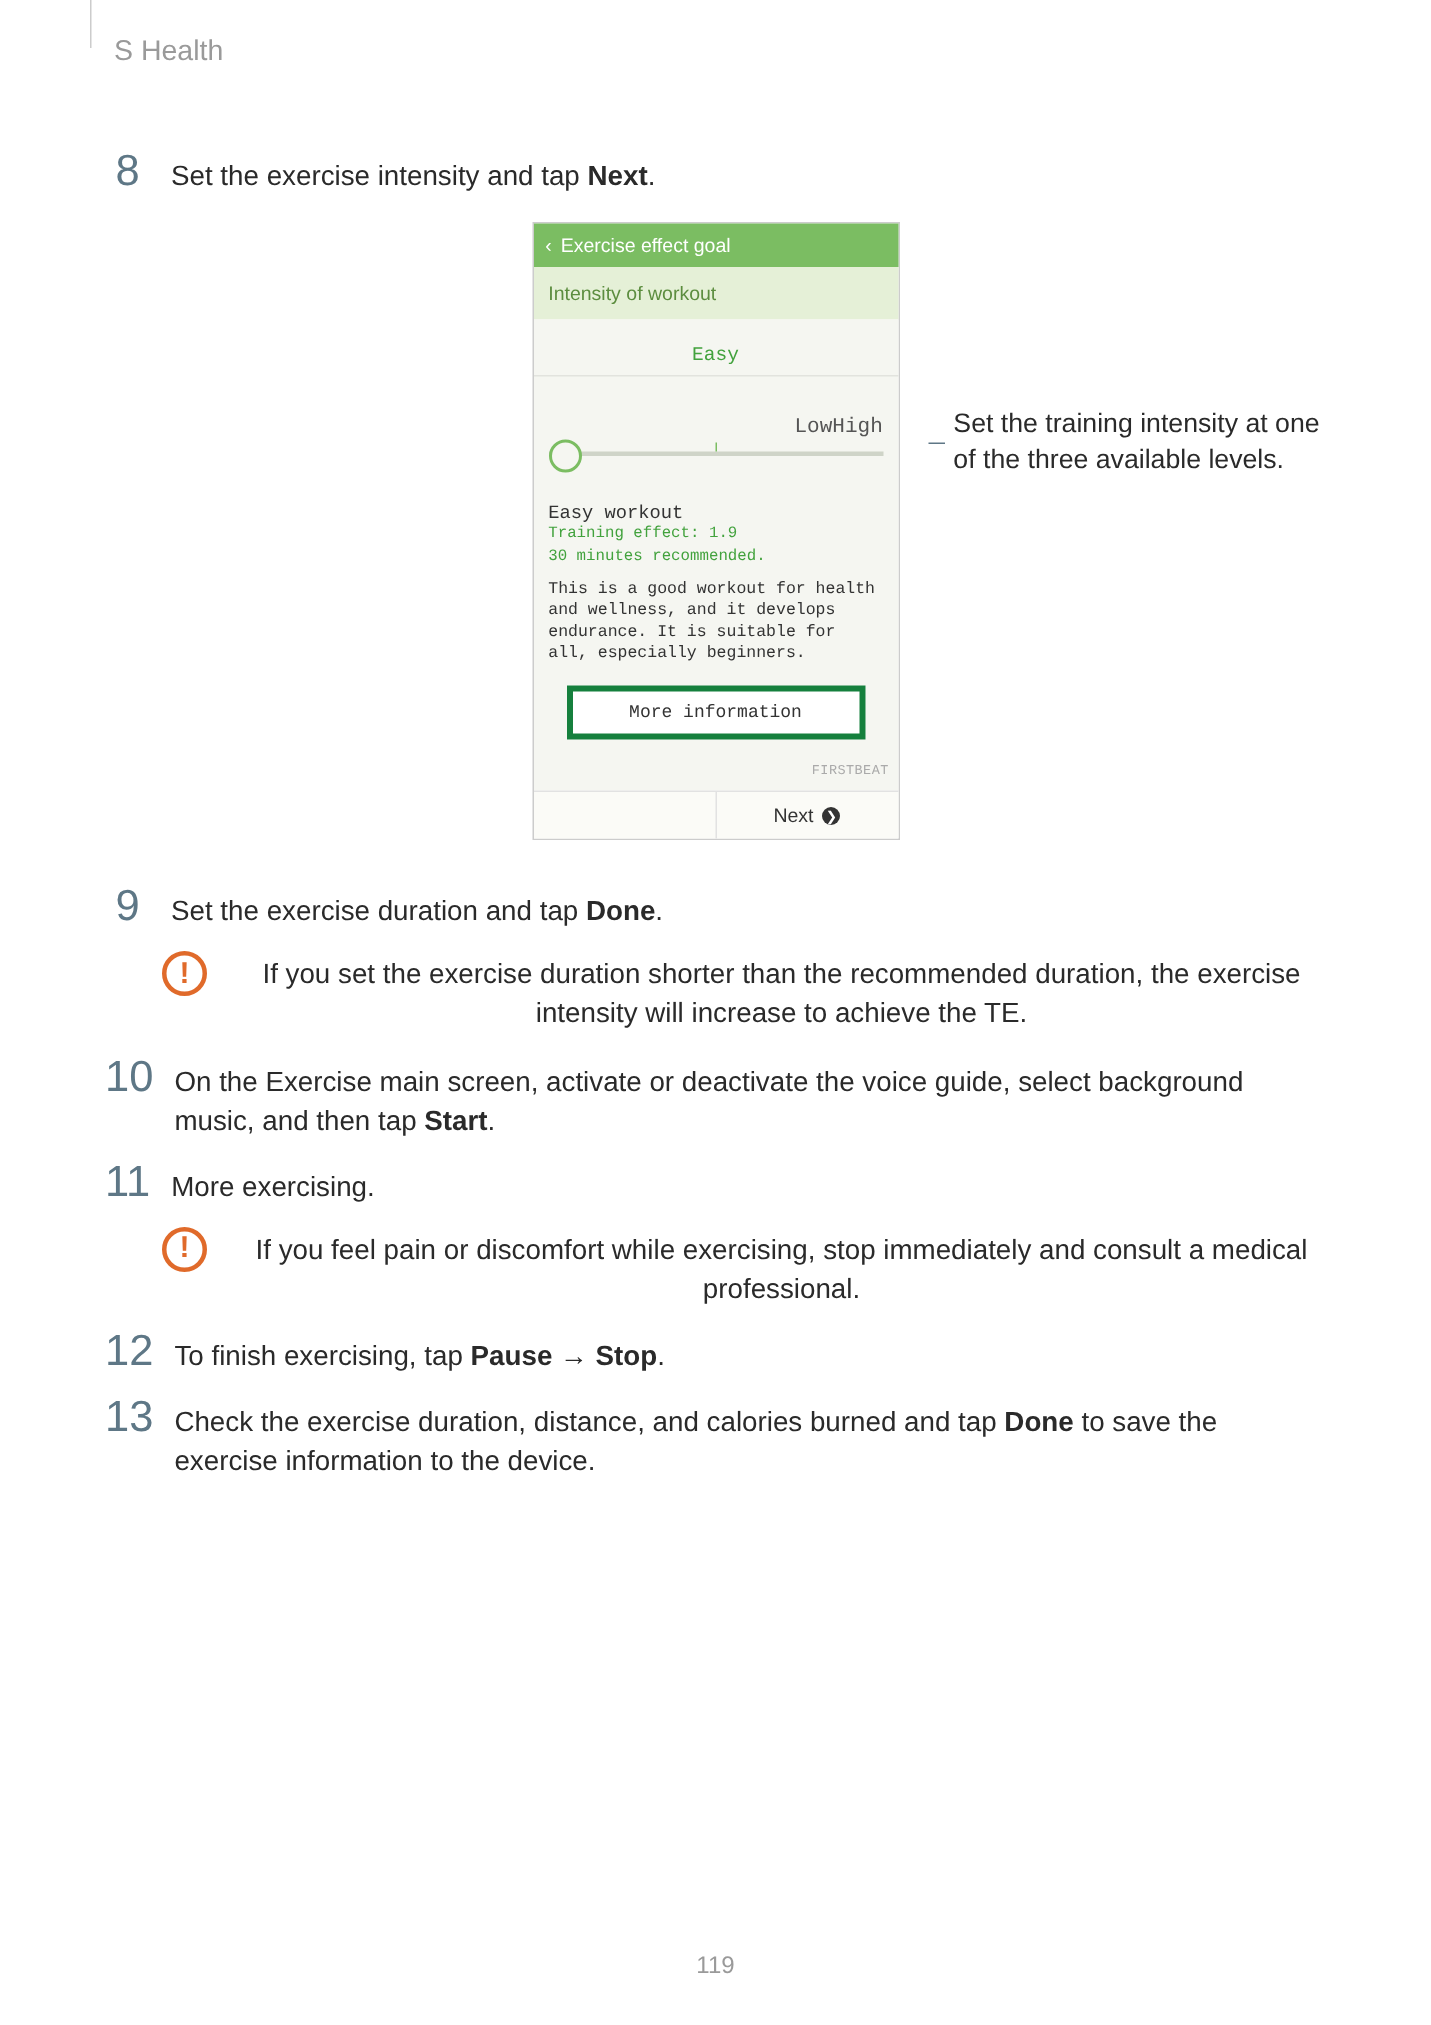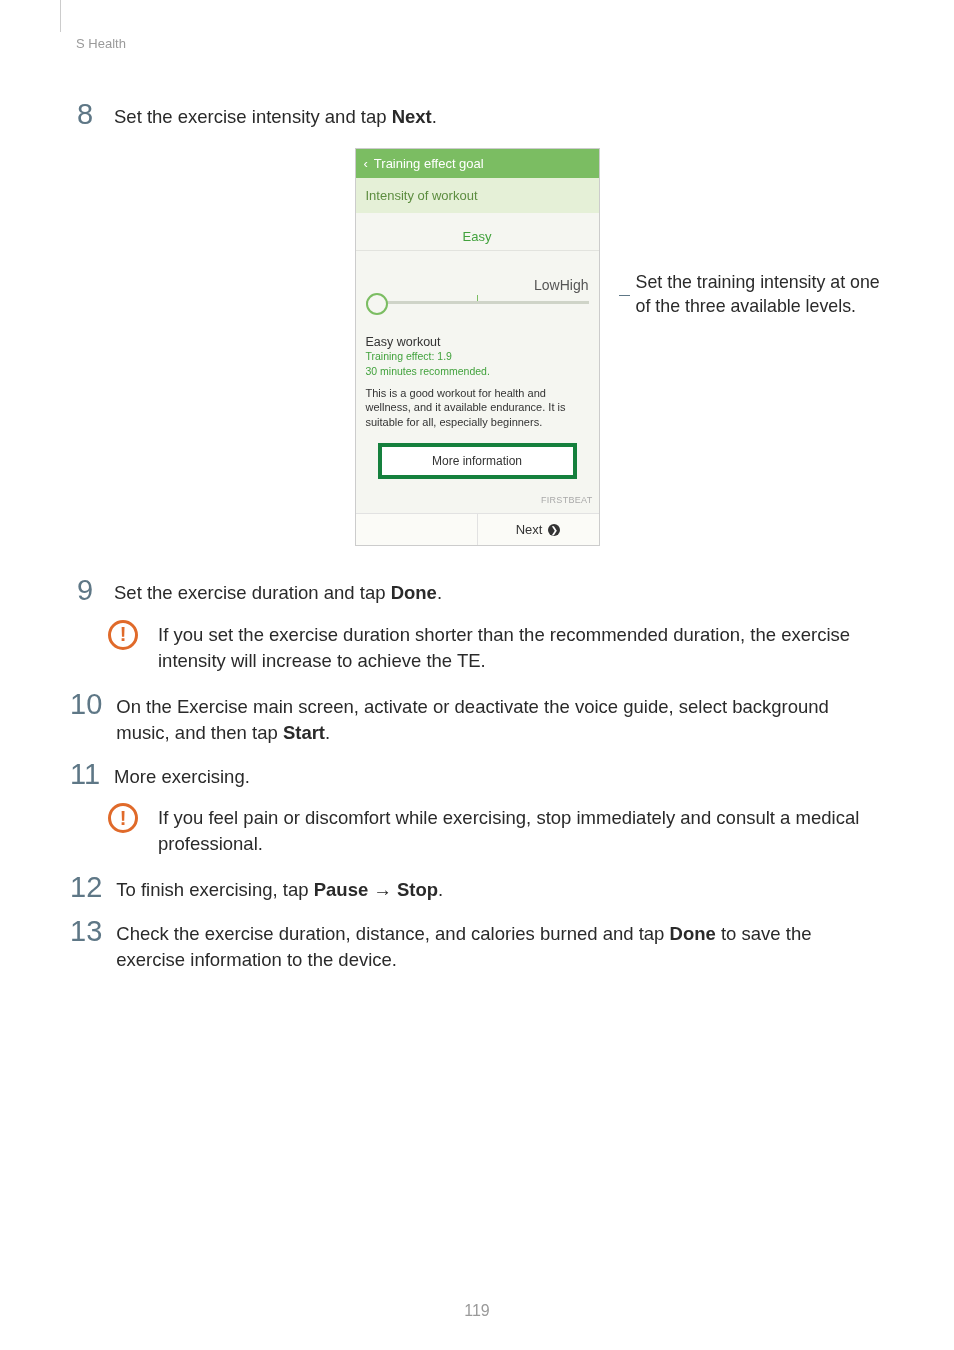"S Health" .header-title { font-size: 13px -> 19px; top: 36px -> 24px }
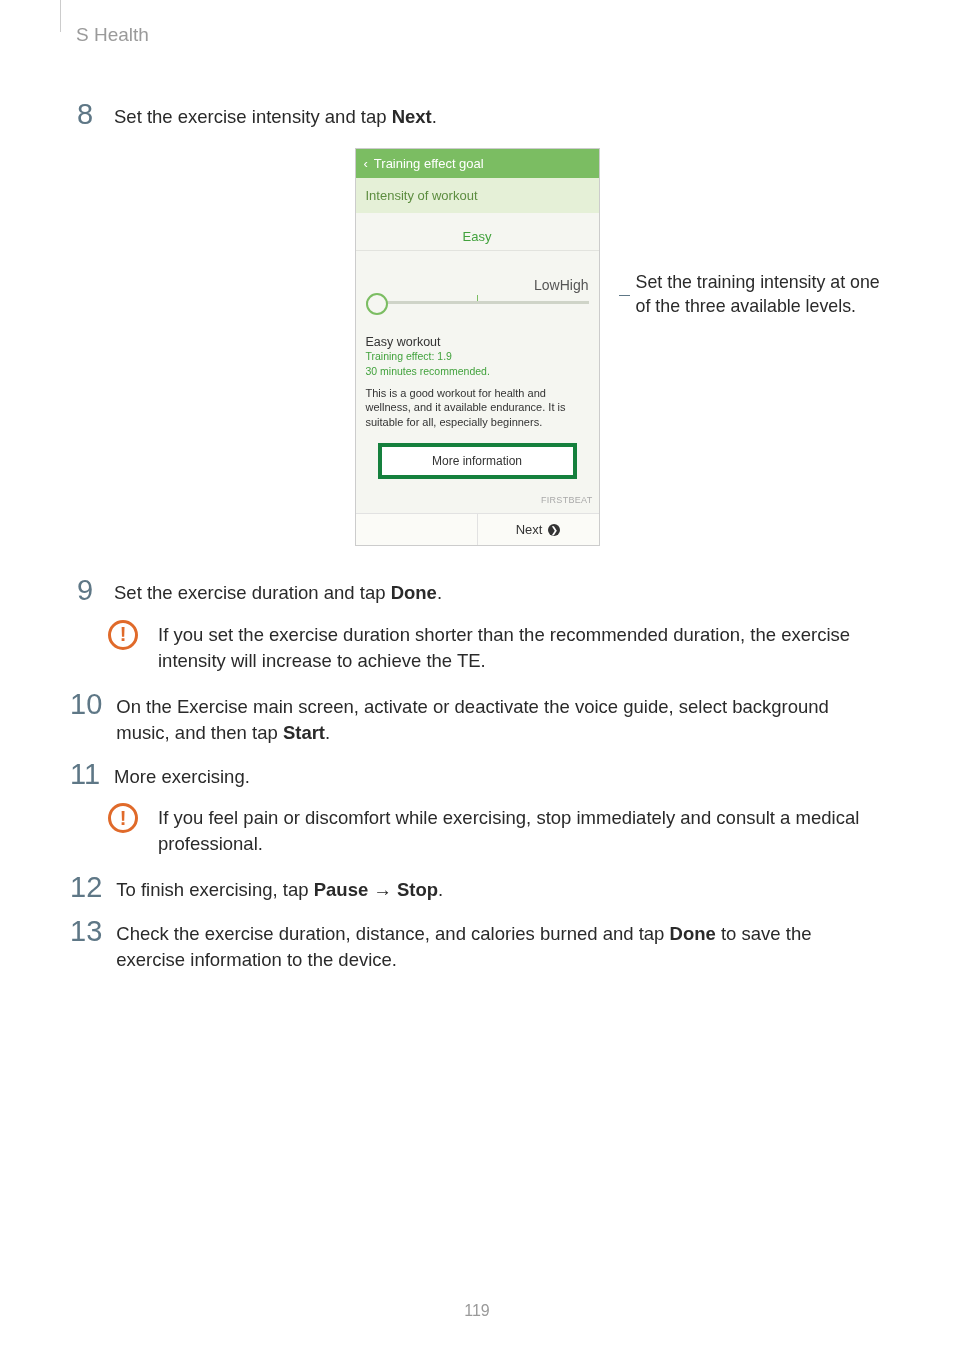"Training effect goal" span { text: Training -> Exercise }
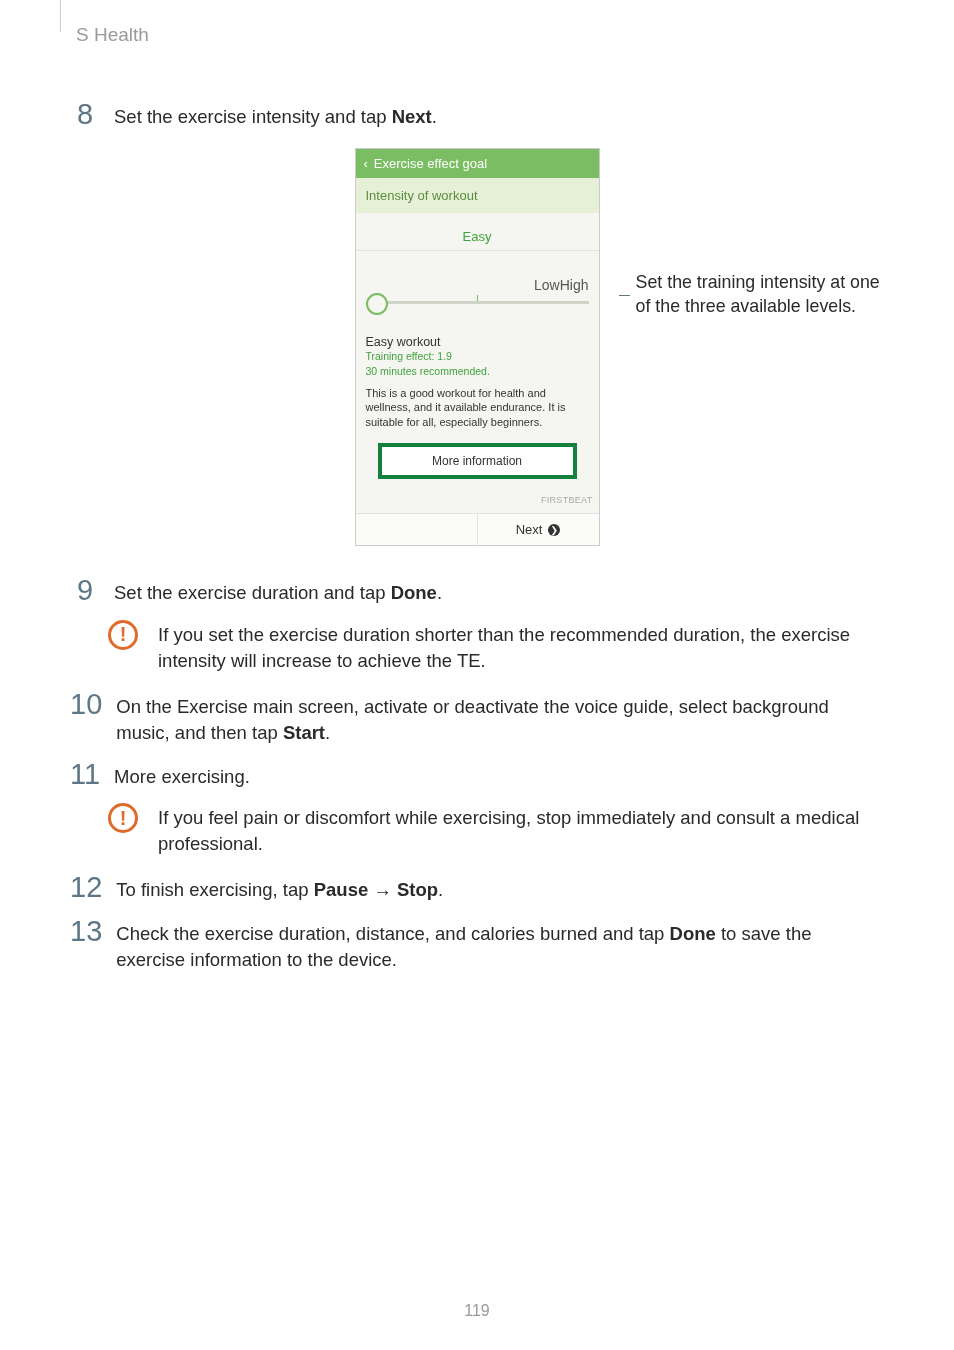"Easy" .p-body { font-family: none -> Liberation Mono, monospace }
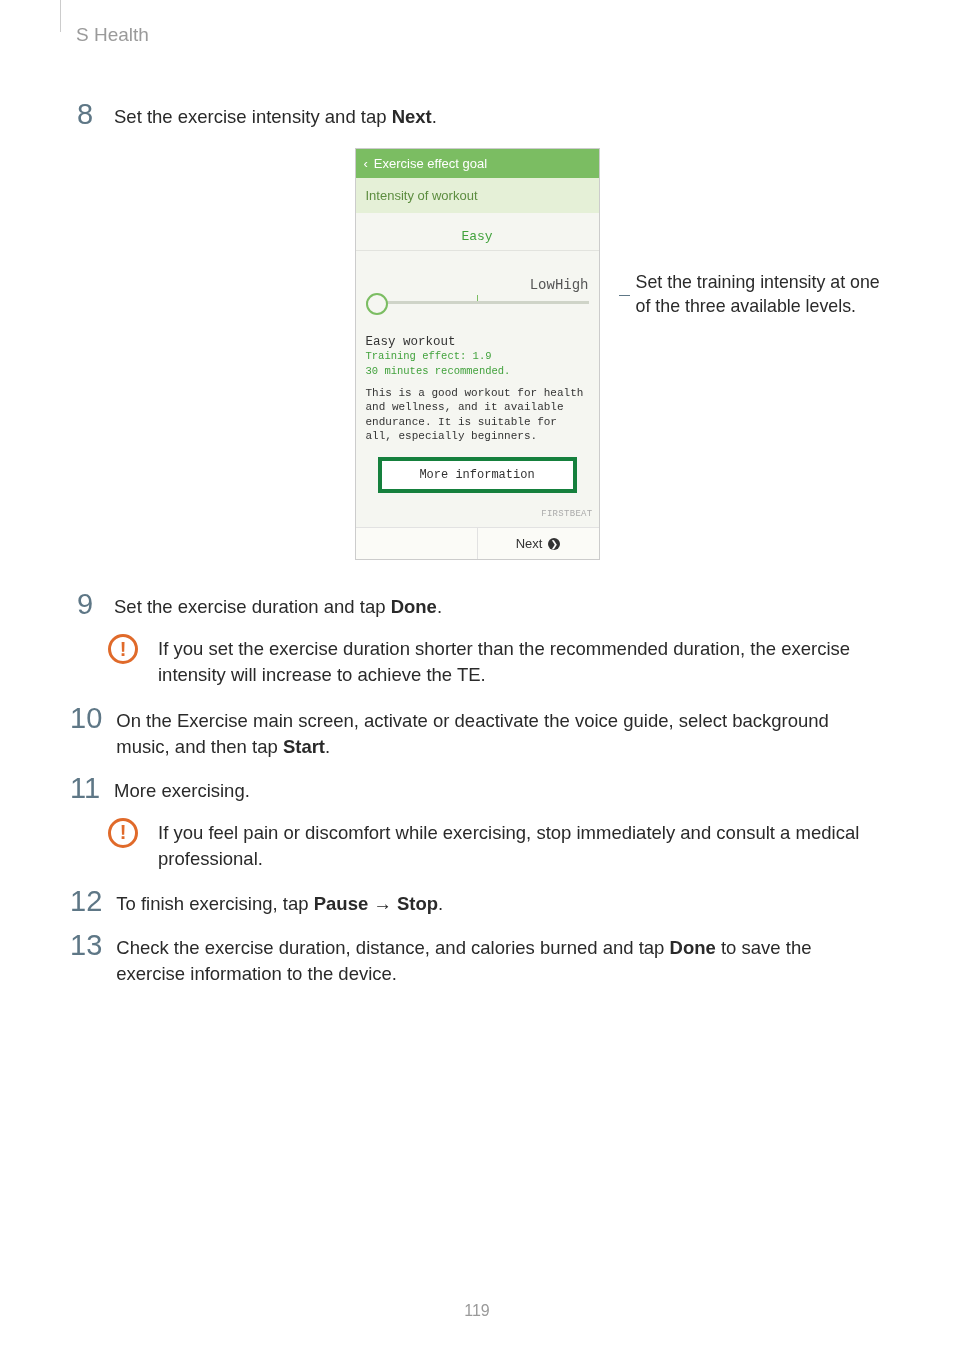"This is a good workout" div.p-desc { text: available -> develops }
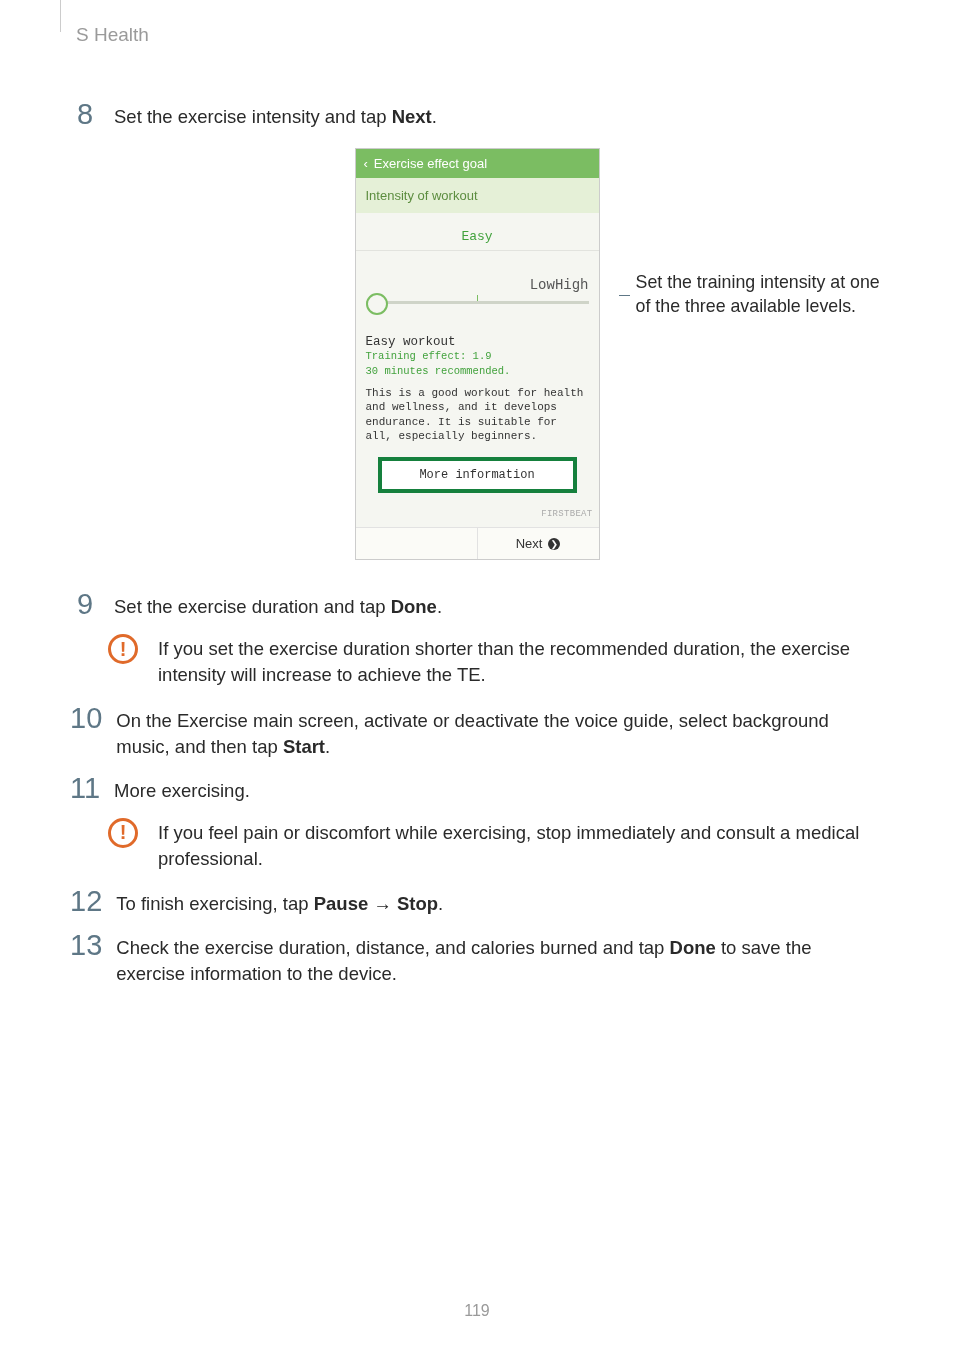"If you set the exercise" .notice-text { text-align: none -> center }
